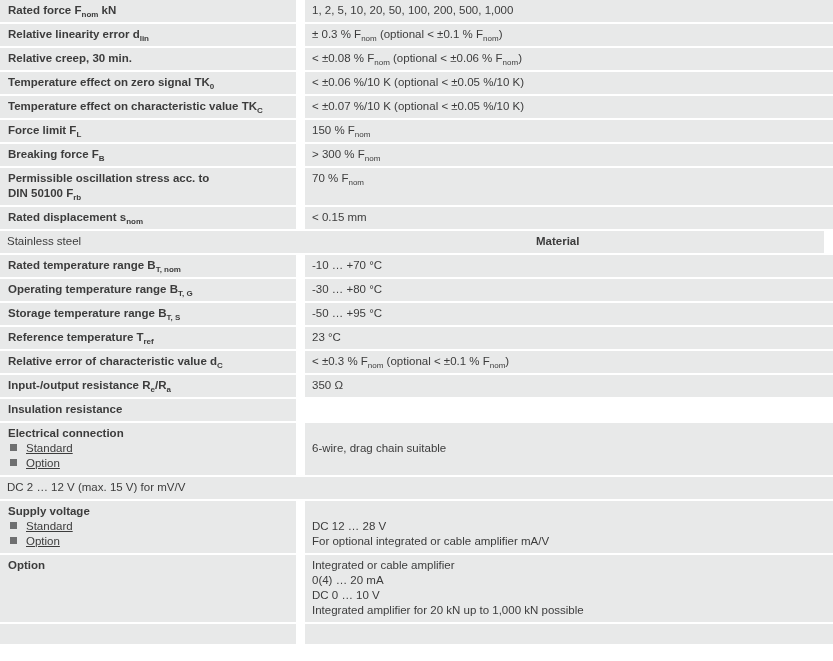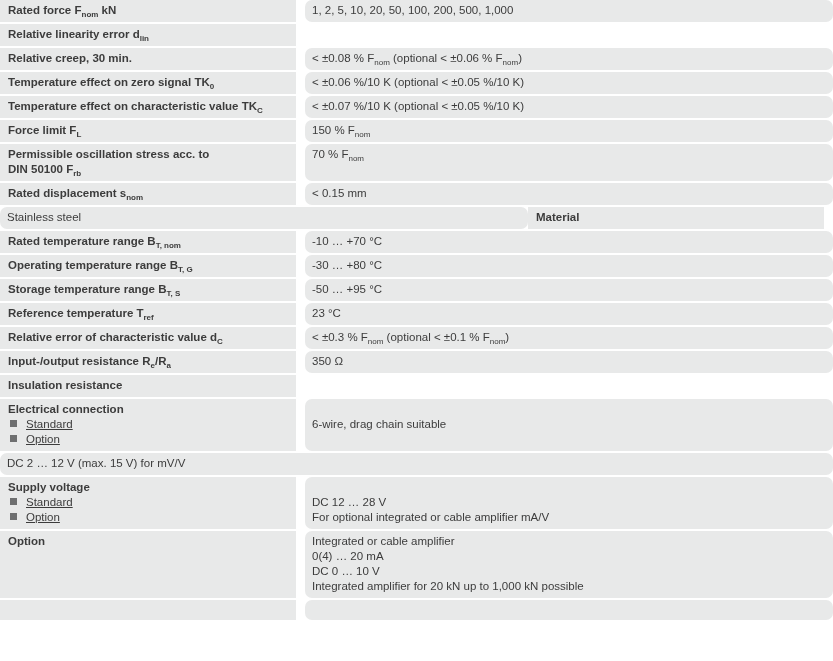"1, 2, 5, 10, 20," .value-cell { border-radius: 7px -> none }
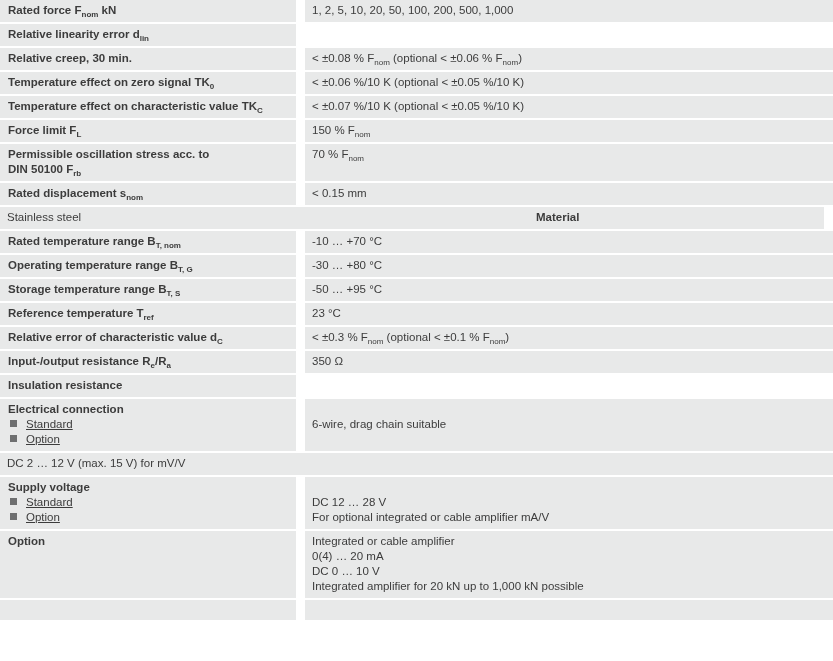"± 0.3 % Fnom (optional" div.cell { html: none -> <div> <div>± 0.3 % F<sub>nom</sub> (optional &lt; ±0.1 % F<sub>nom</sub>)</div> </div> }
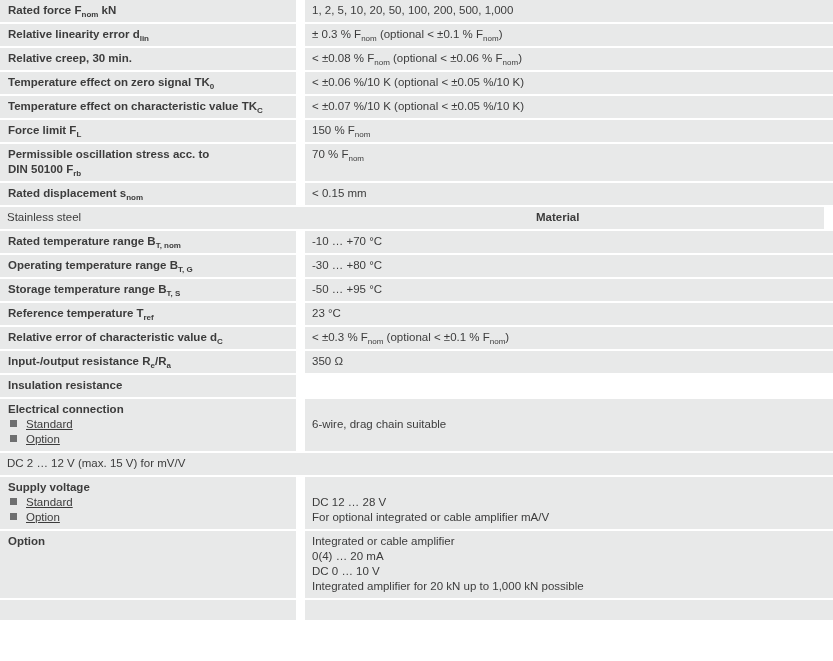"Breaking force FB" div.row { html: none -> <div> <div> <div>Breaking force F<sub>B</sub></div> </div> <div> <div>&gt; 300 % F<sub>nom</sub></div> </div> </div> }
